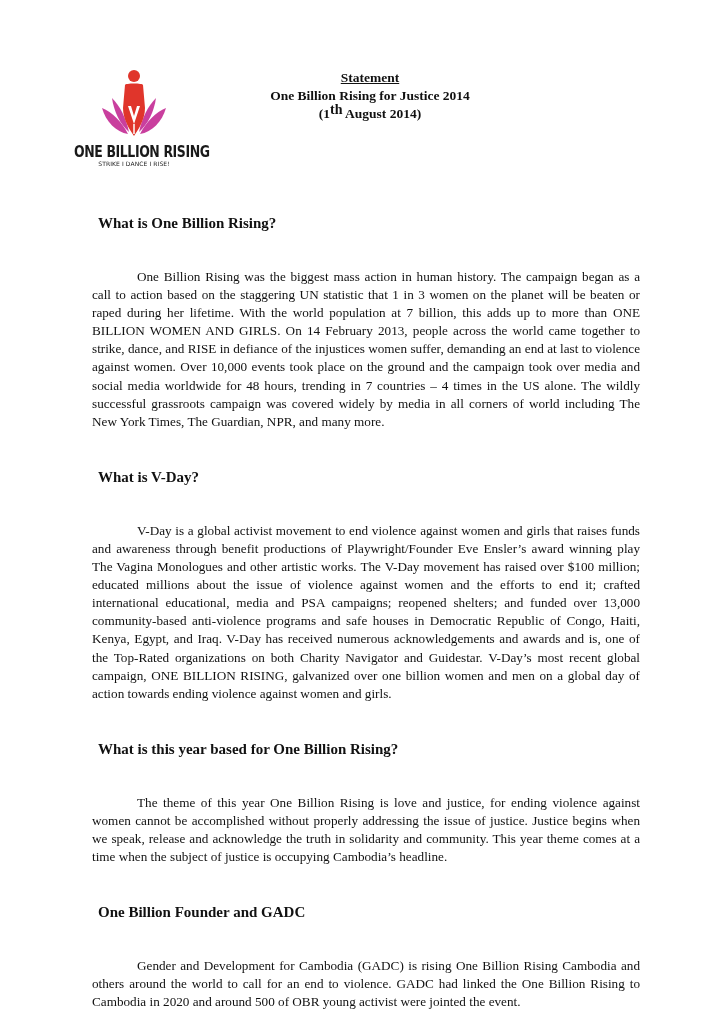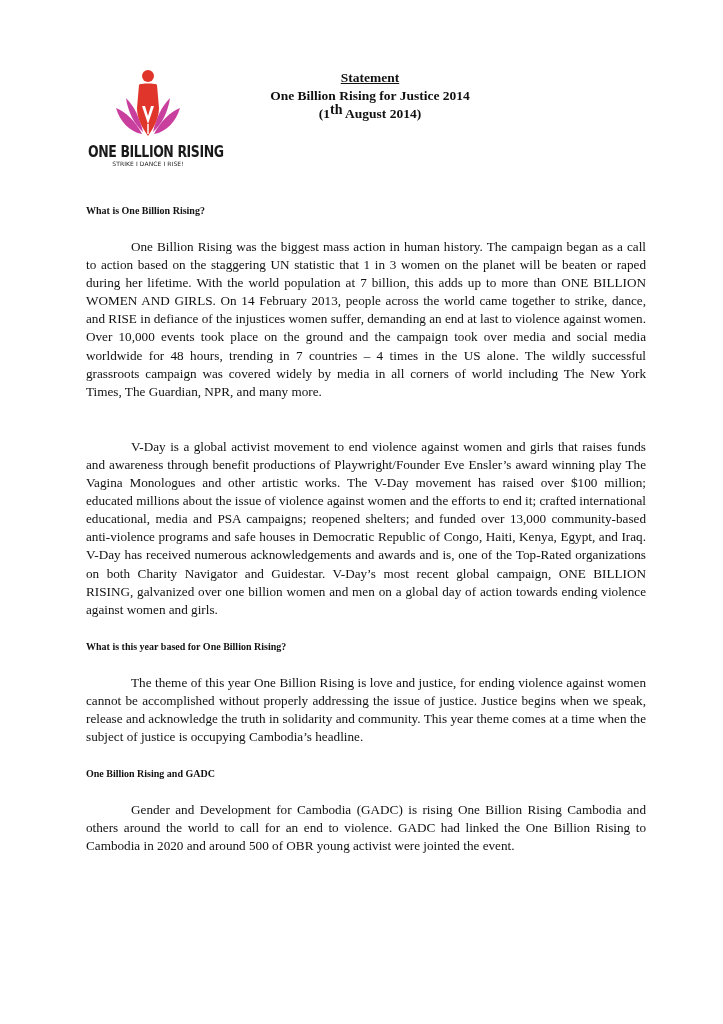"ONE BILLION RISING" .logo { left: 88px -> 74px }
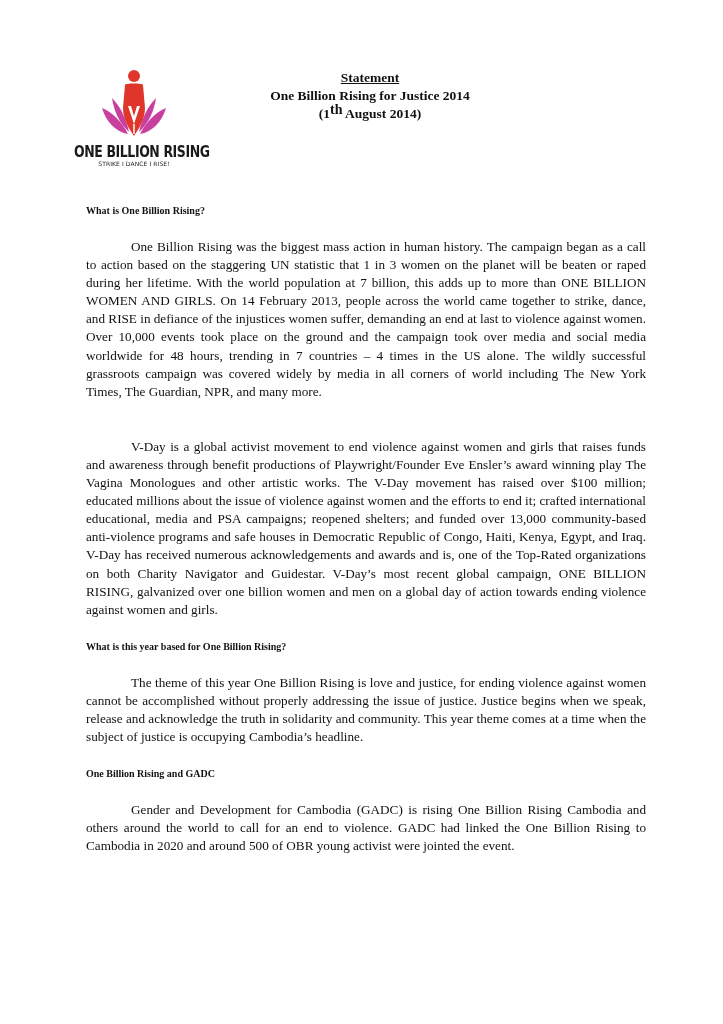"What is One Billion Rising?" .section-heading { font-size: 10px -> 15px; margin: 0 -> 12px }
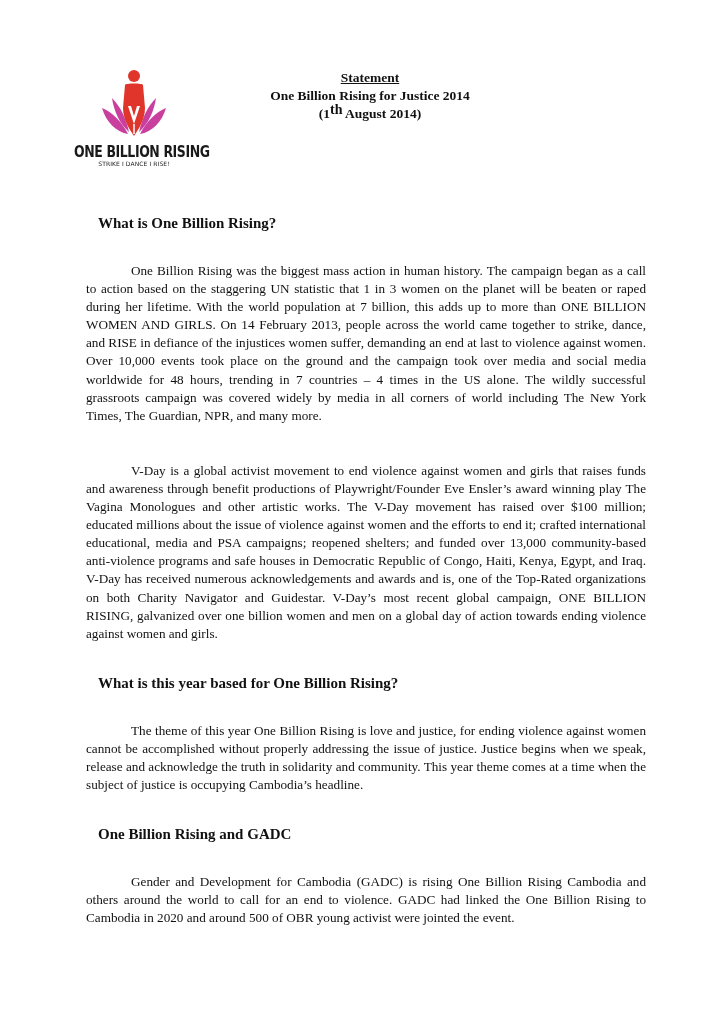"One Billion Rising was the" .para { margin: 0 -> 6px }
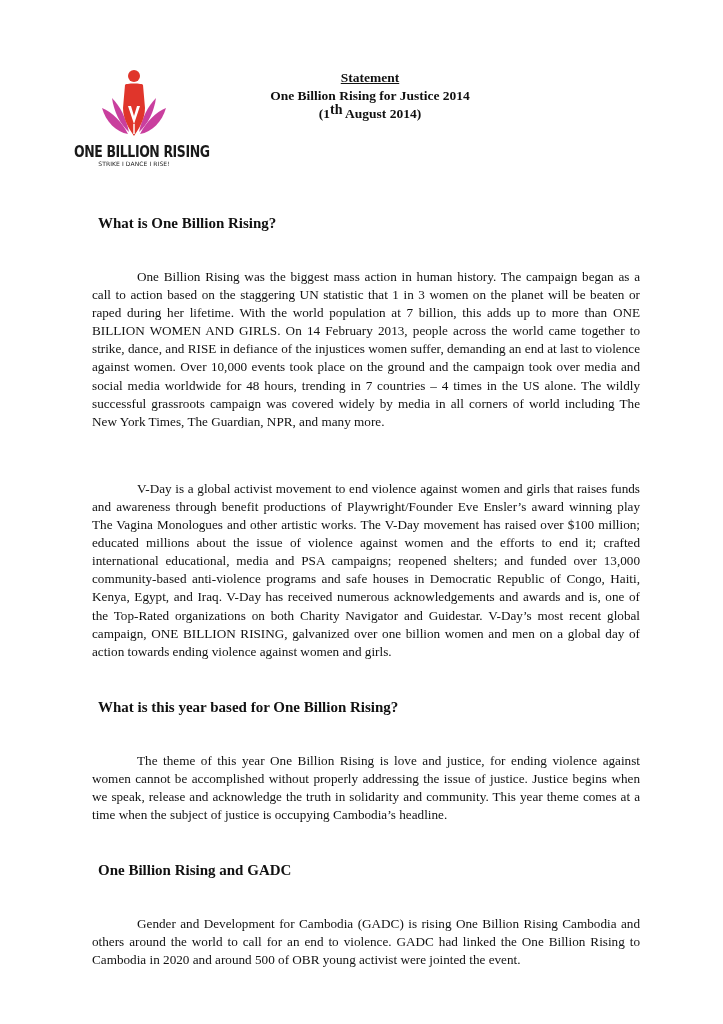"What is V-Day?" p.section-heading { html: none -> <p>What is V-Day?</p> }
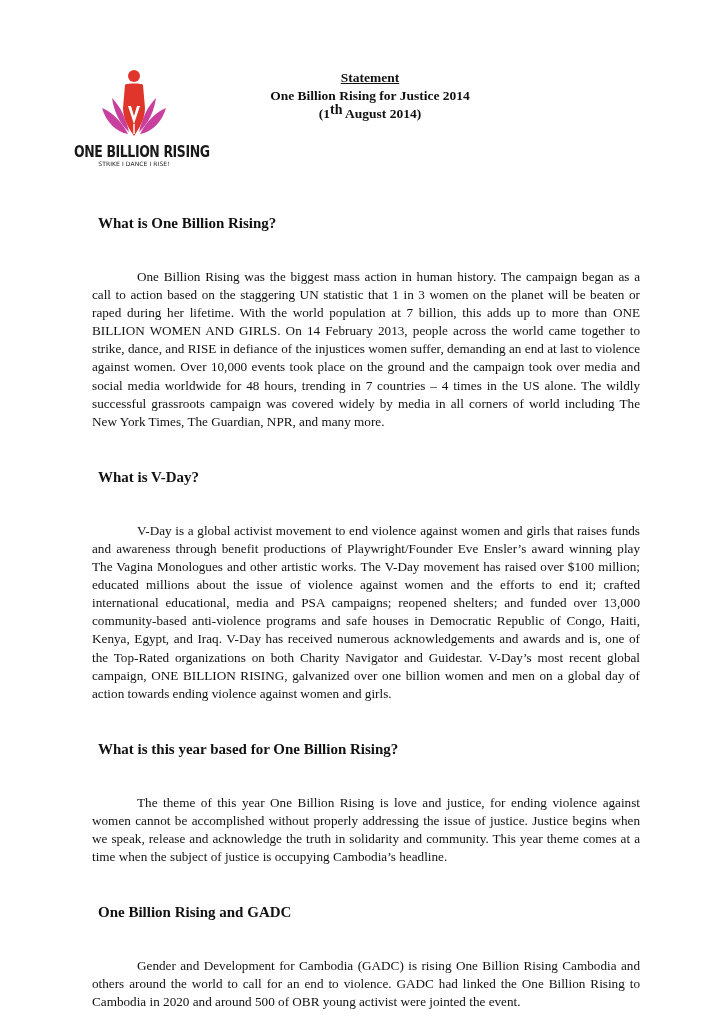"One Billion Rising and GADC" p.section-heading { text: Rising -> Founder }
